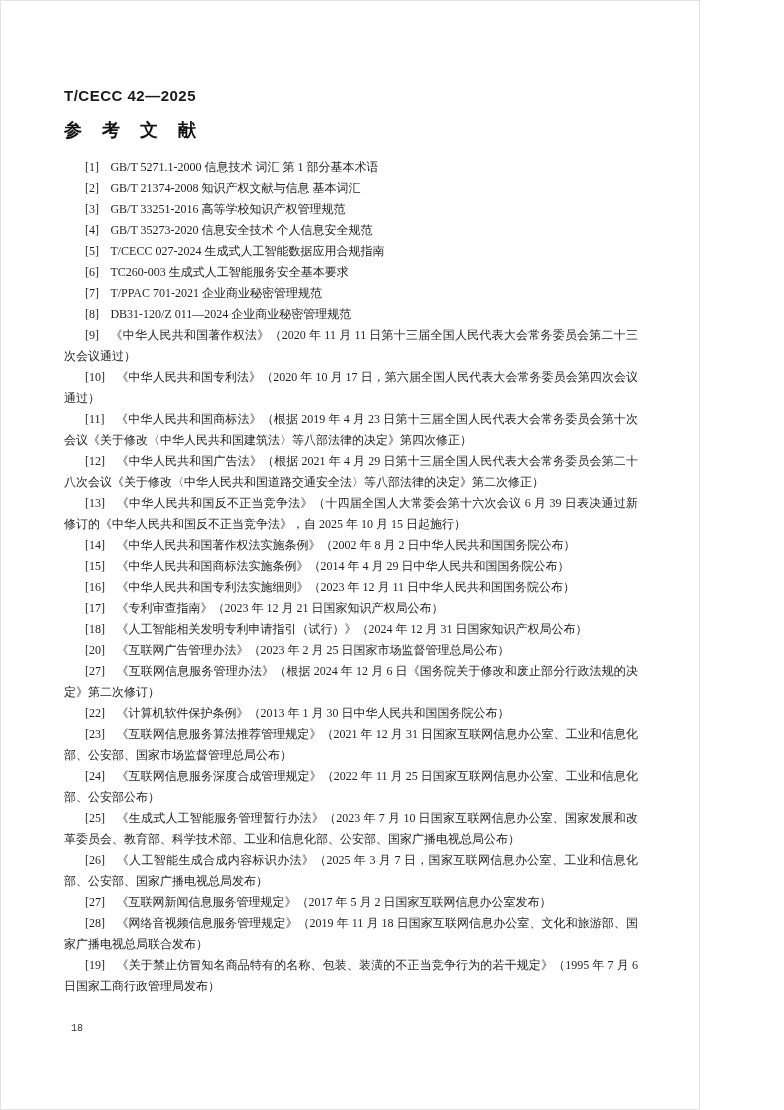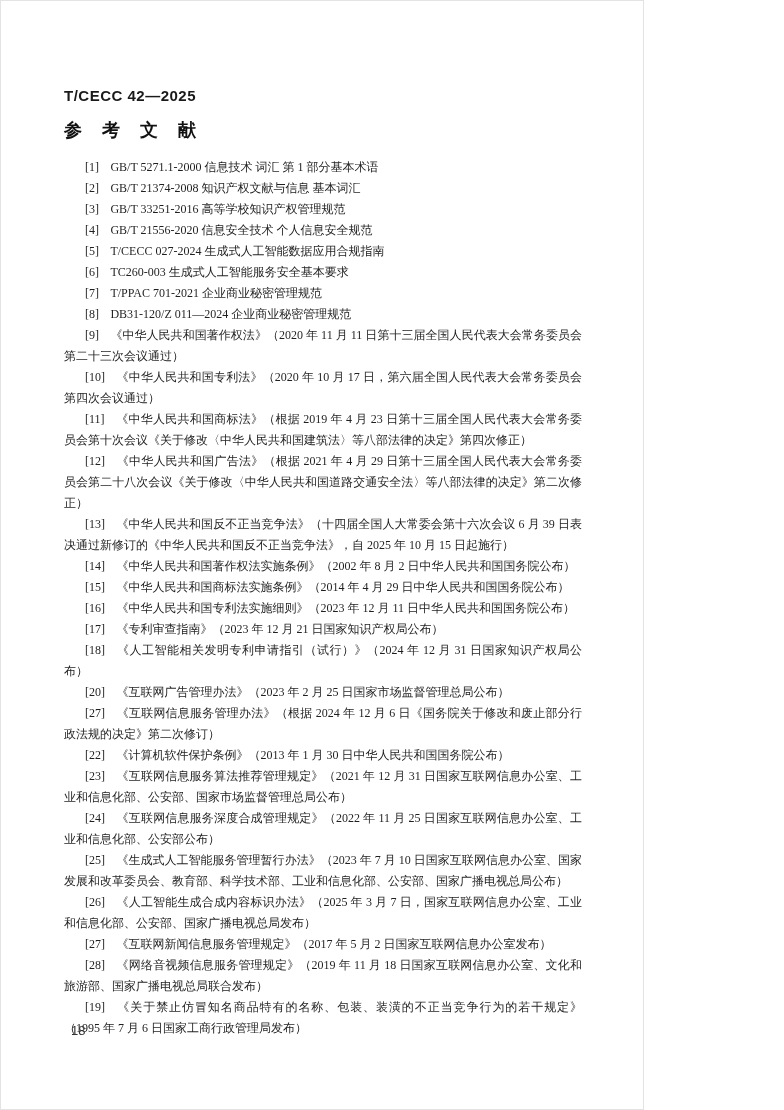"T/CECC 42—2025" .page { width: 644px -> 700px }
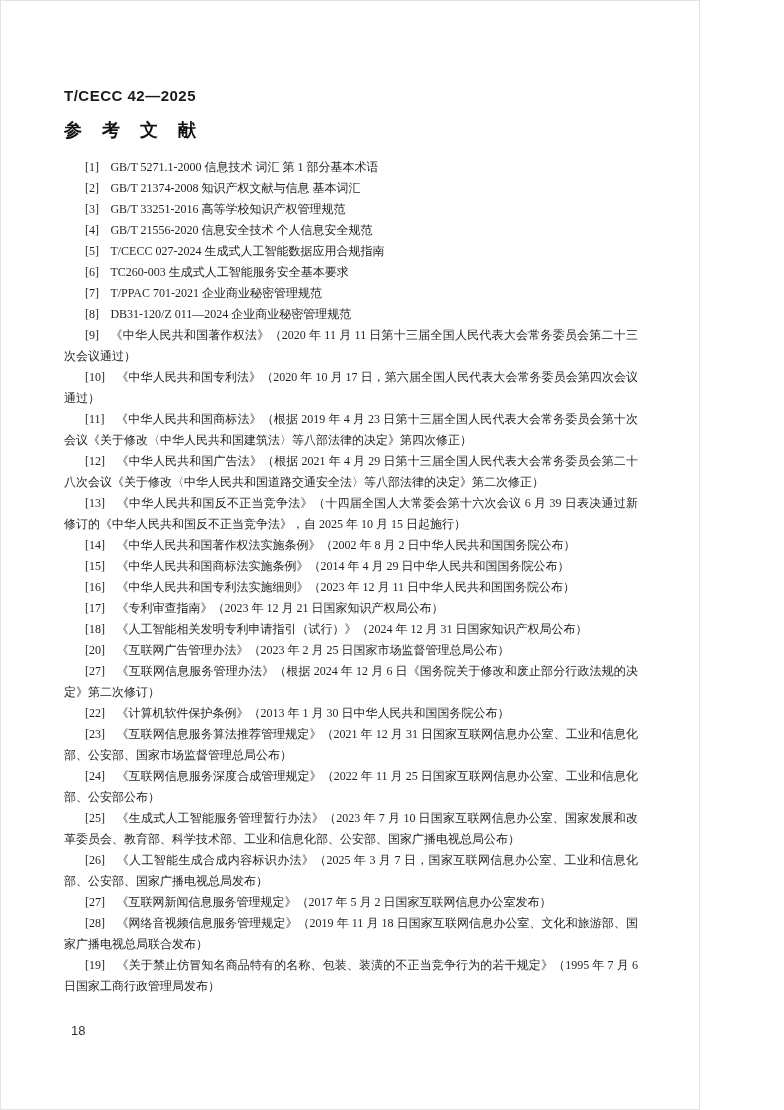"GB/T 21556-2020 信息安全技术 个人信息安全规范" span.ref-text { text: 21556-2020 -> 35273-2020 }
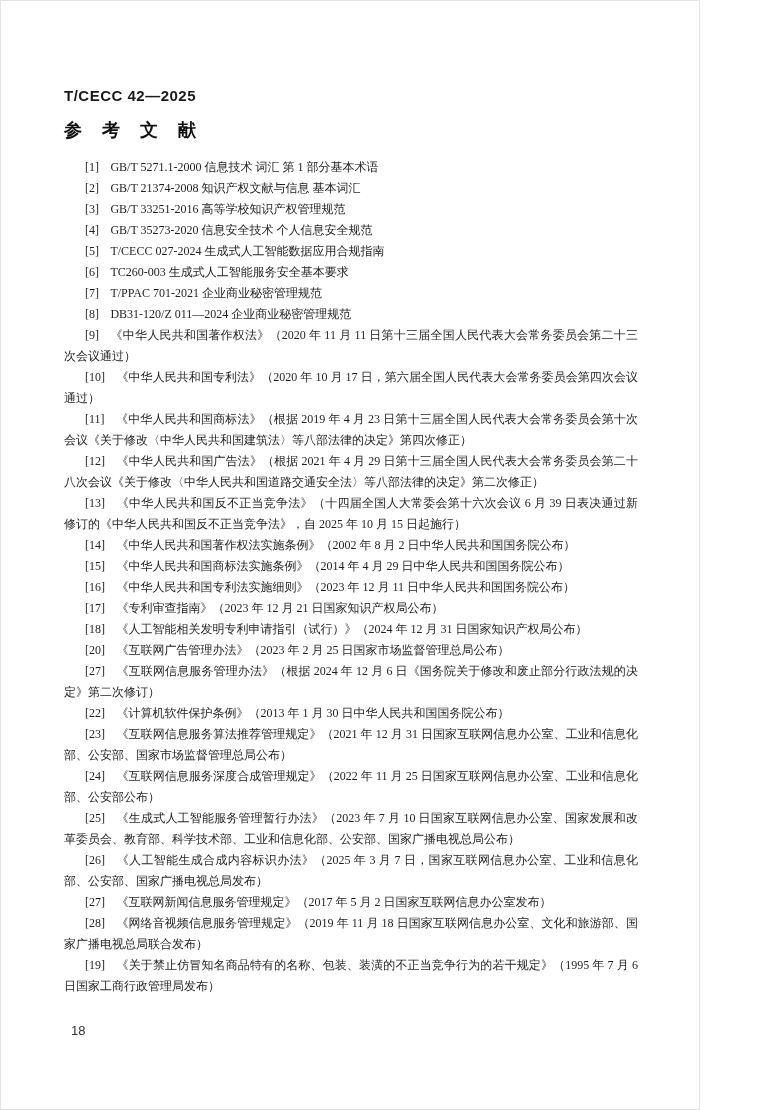"18" .page-number { font-family: Liberation Sans, sans-serif -> Liberation Mono, monospace; font-size: 13px -> 10px }
